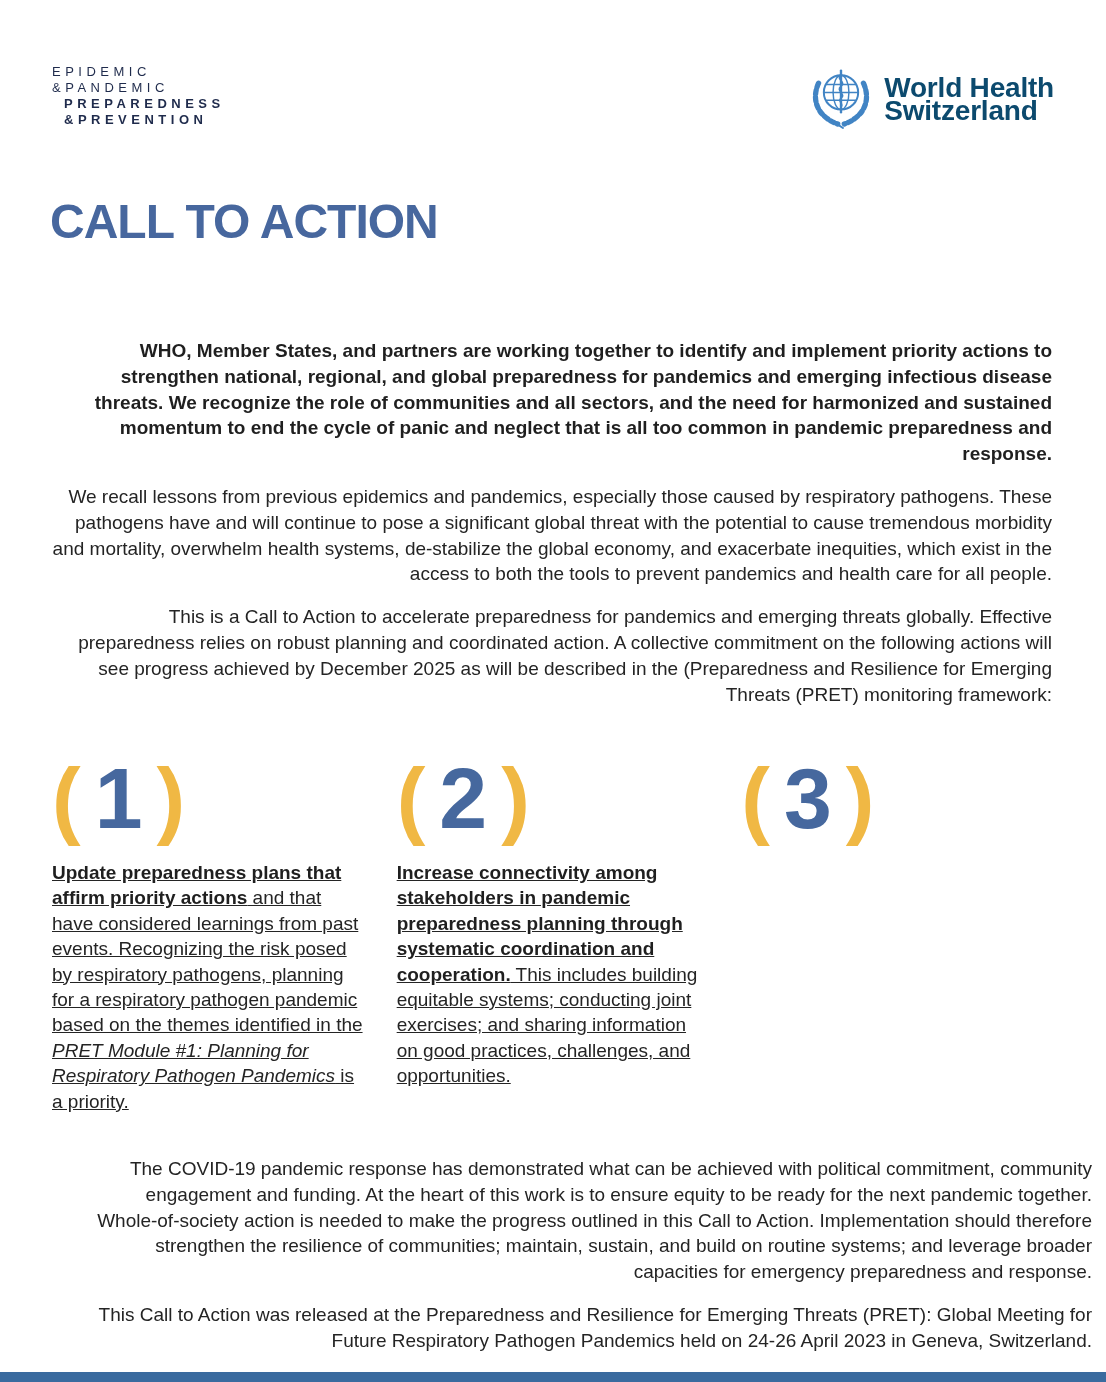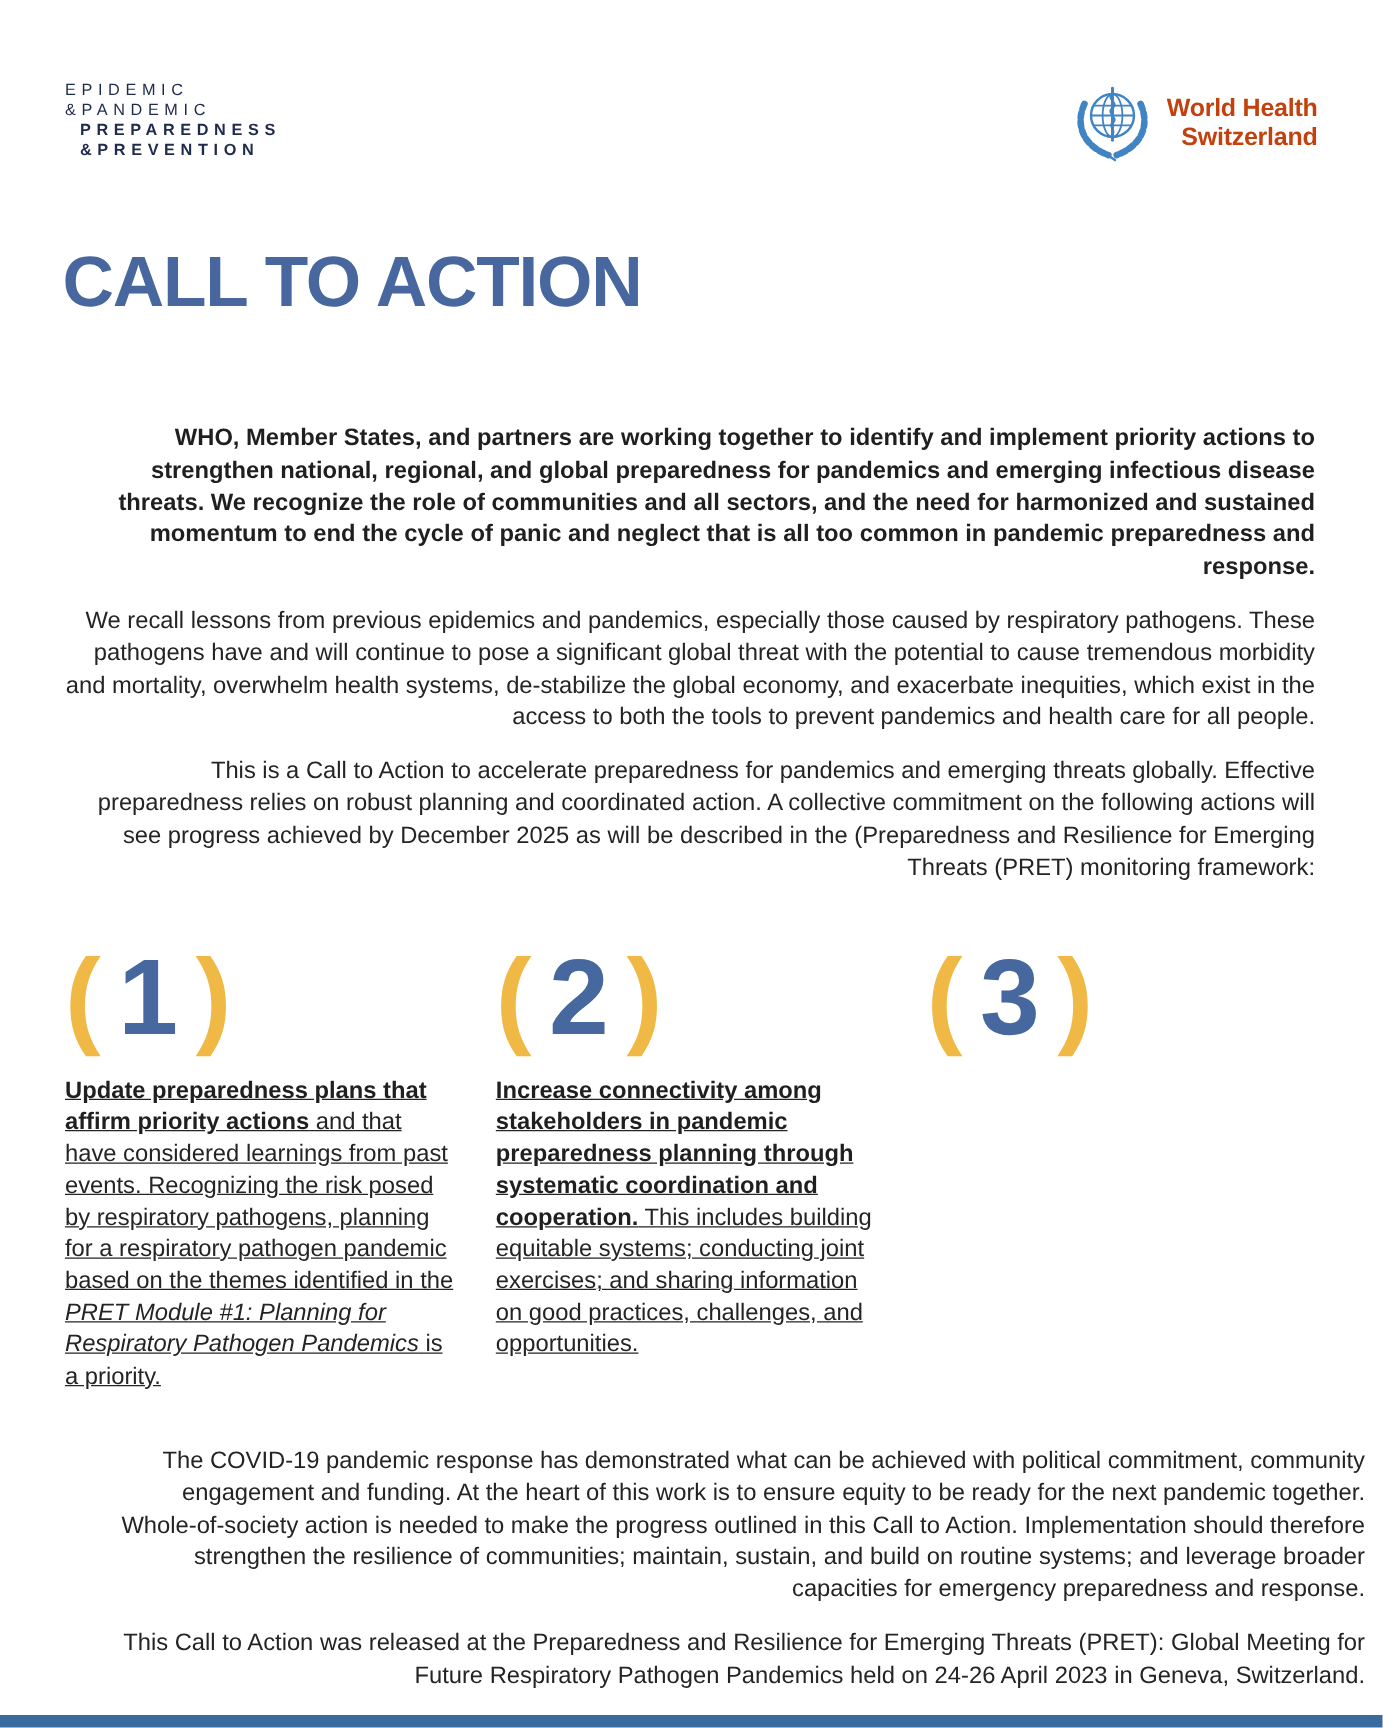"World Health" .who-name { color: #c2410c -> #0c4a6e; font-size: 20px -> 28px; text-align: right -> none }
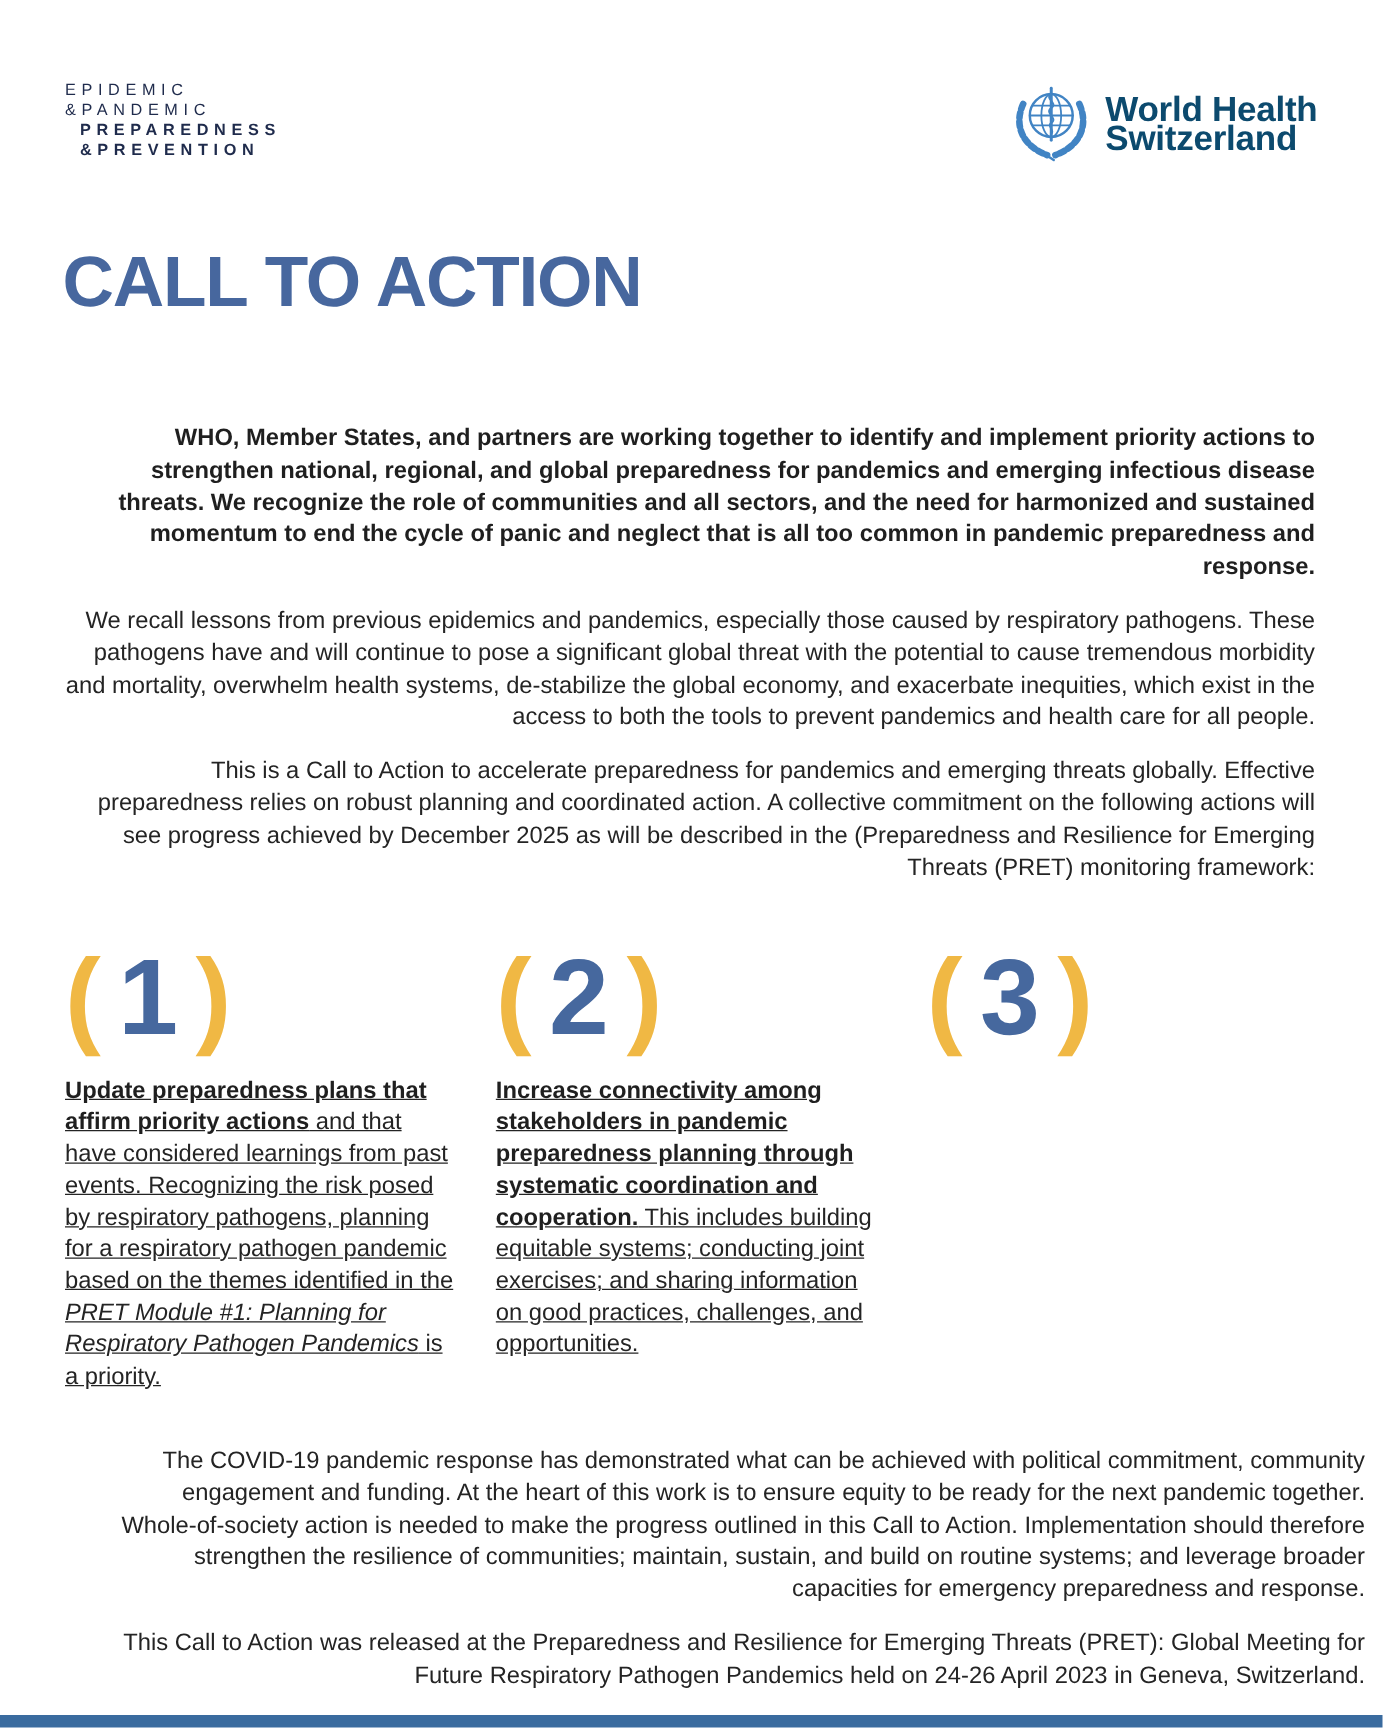"CALL TO ACTION" .title { font-size: 57px -> 48px }
